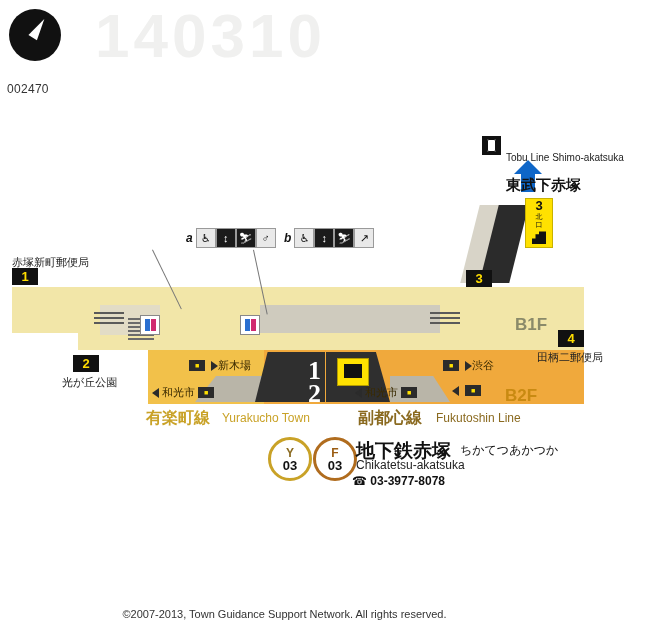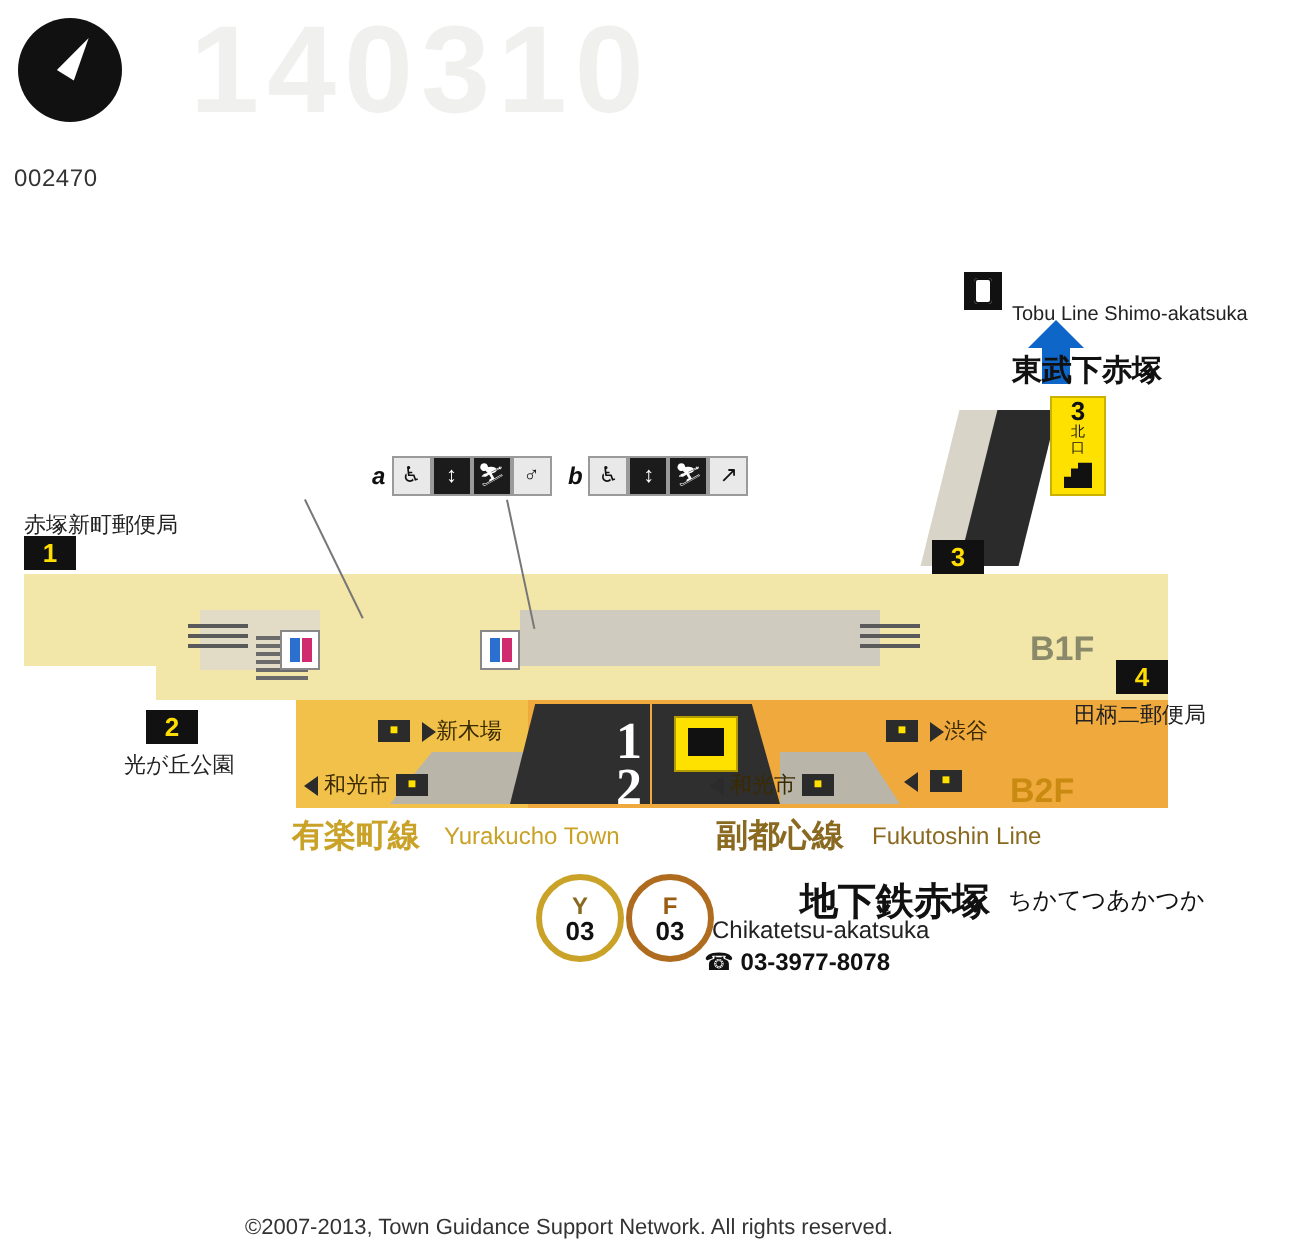"地下鉄赤塚" .stname { margin-left: 44px -> none }
